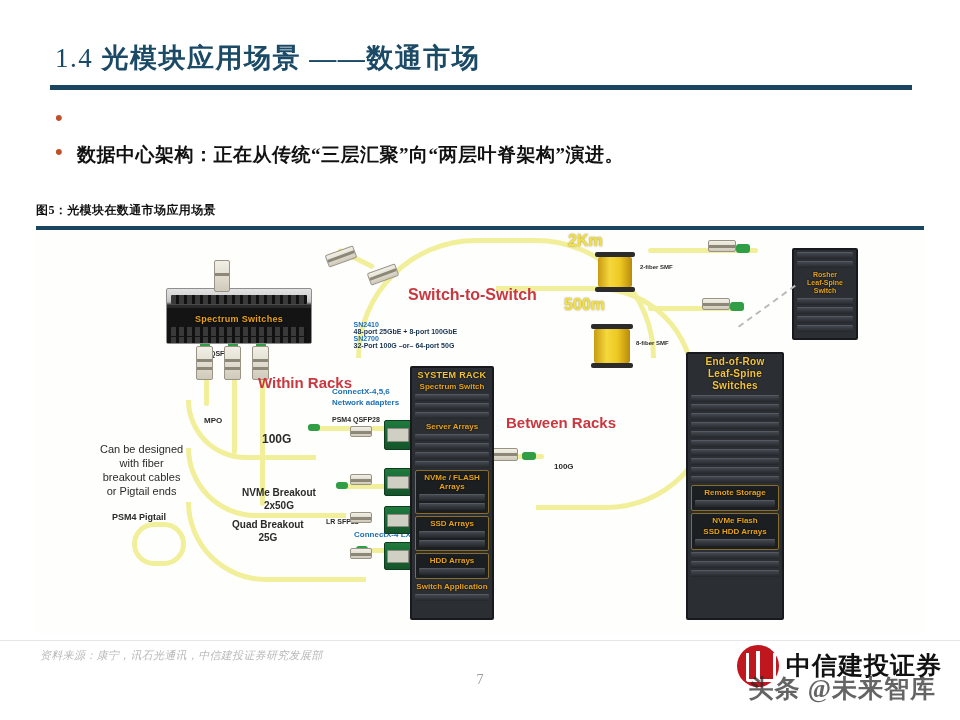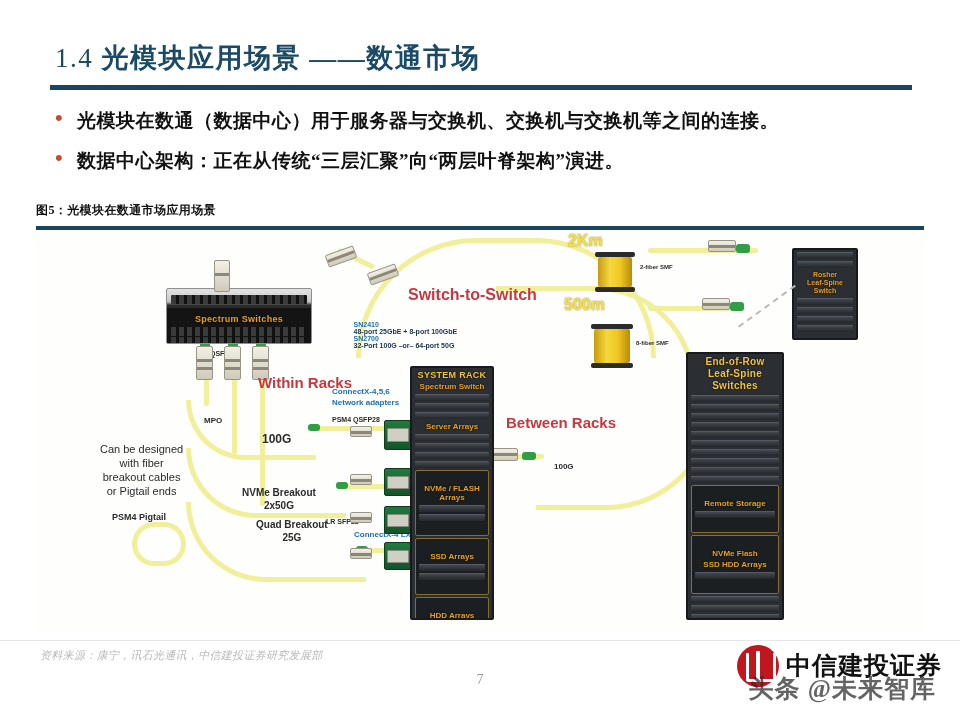"光模块在数通（数据中心）用于服务器与交换机、交换机与交换机等之间的连接。" span.btext { html: <span>光模块在数通（数据中心）用于服务器与交换机、交换机与交换机等之间的连接。</span> -> none }
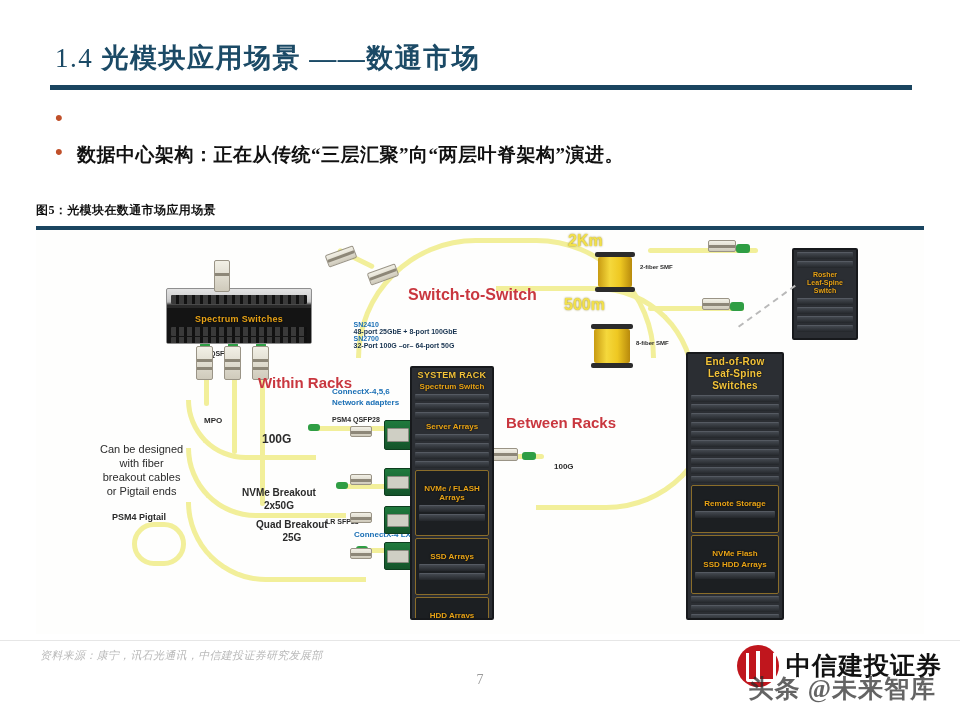"NVMe / FLASH Arrays" .zone { padding: 12px 0 -> 1px 0 }
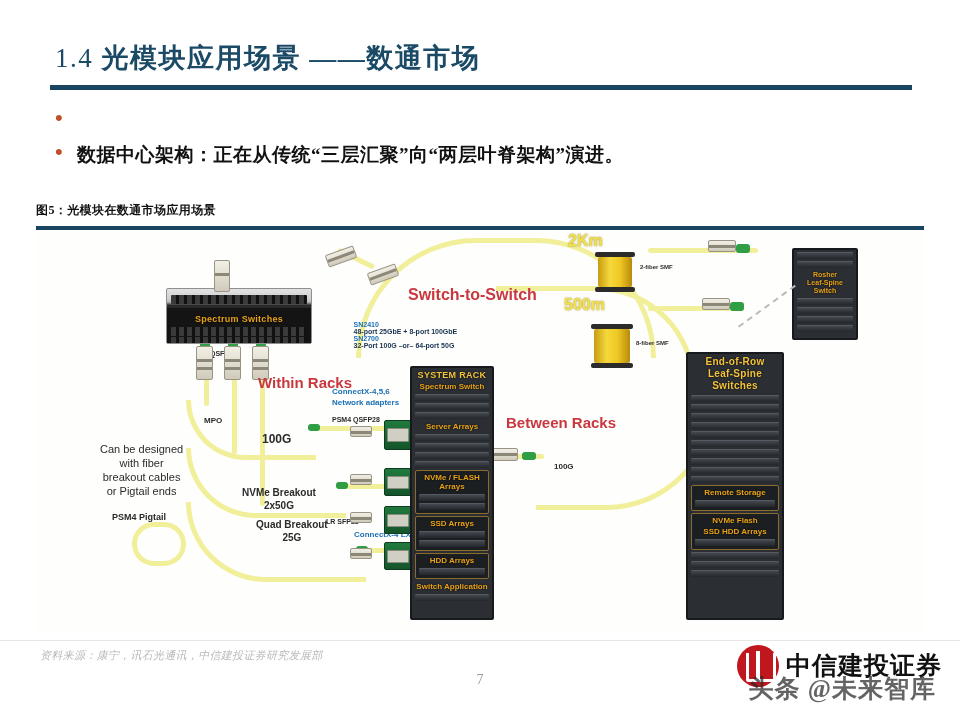"Quad Breakout" div.lab { margin-left: 24px -> none }
